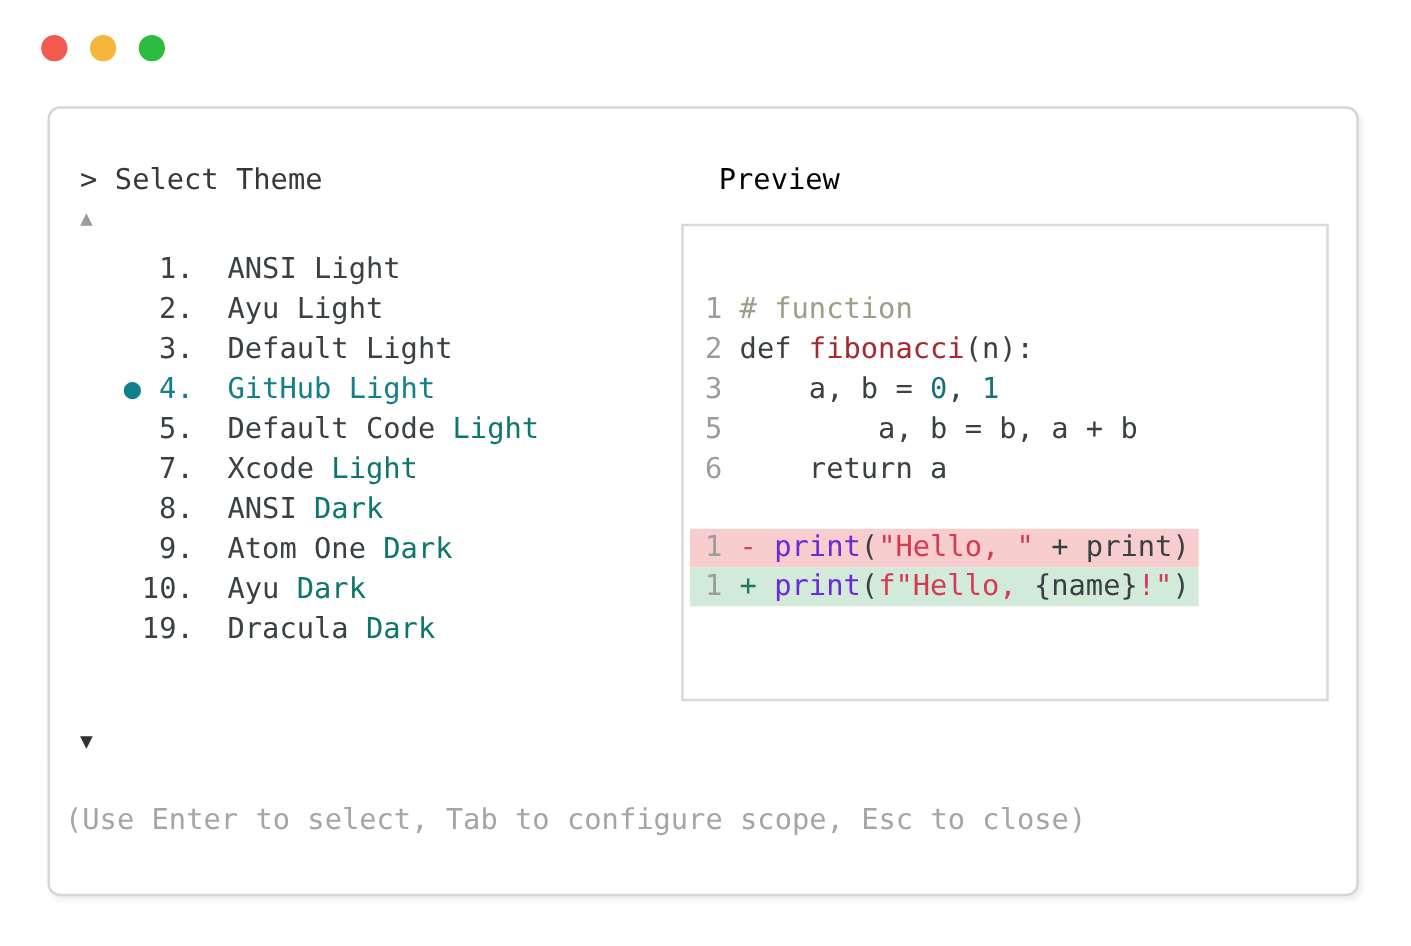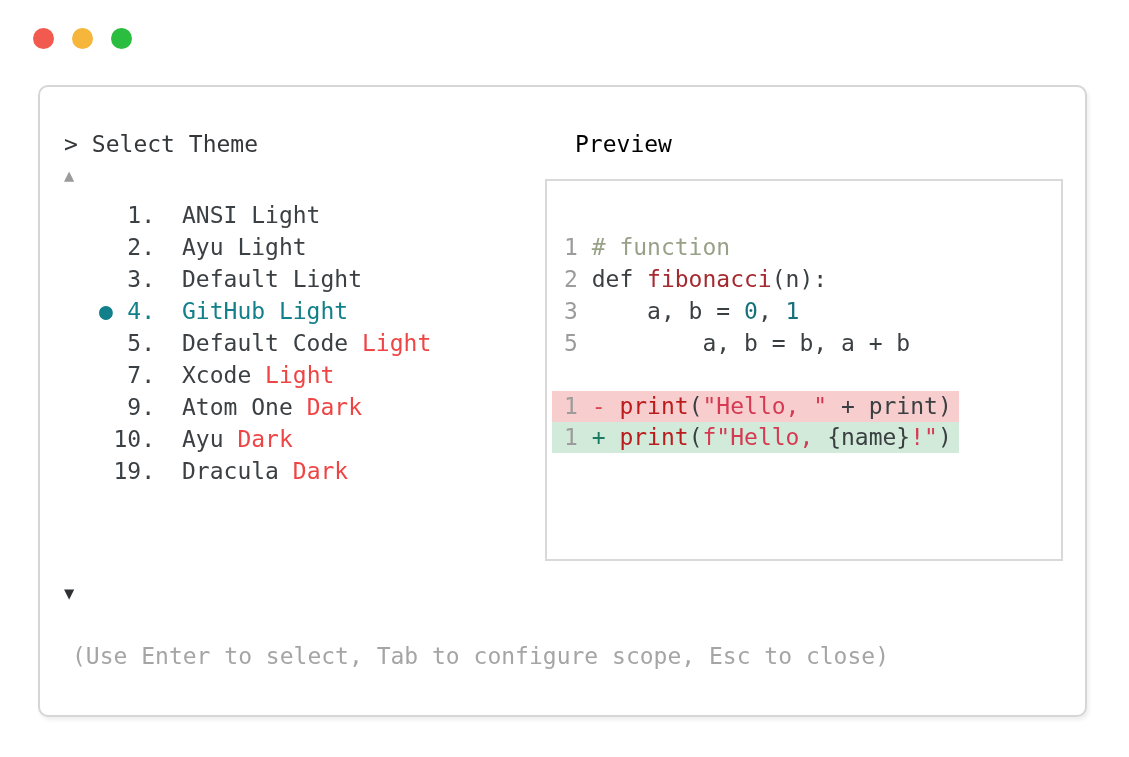"Light" .trow .tsuffix { color: #ef4444 -> #0f766e }
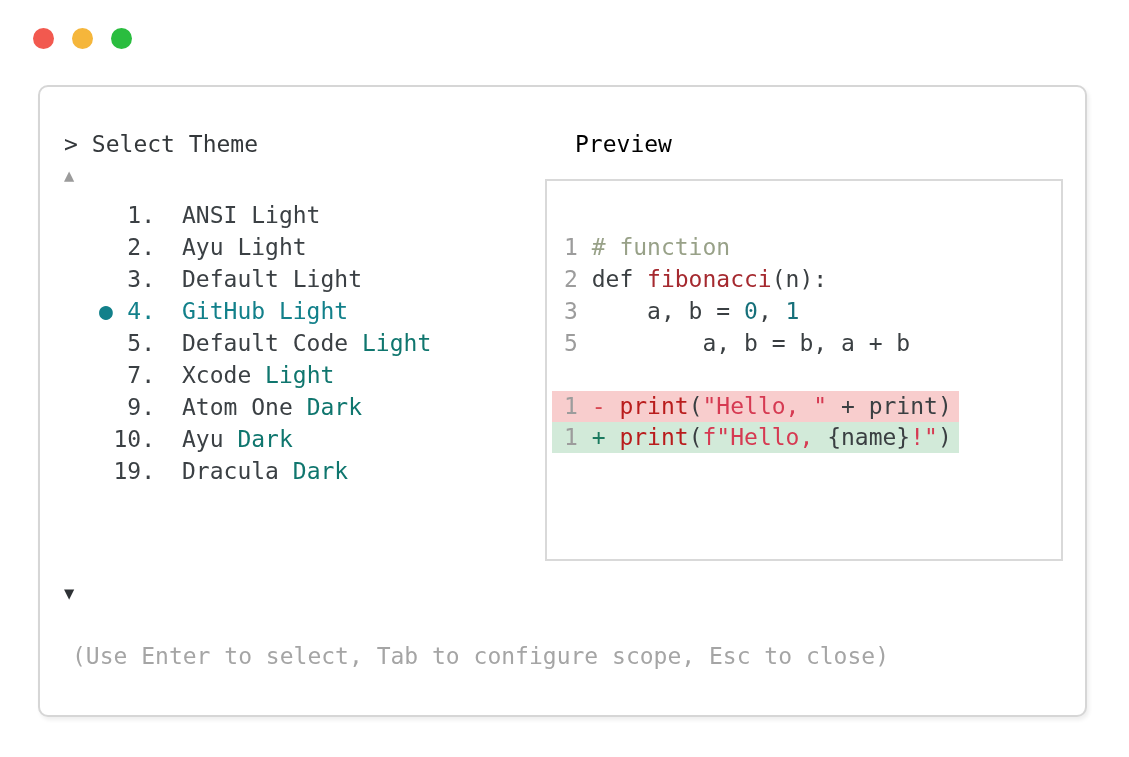"6 return a" div.code-line { html: none -> <div><span>6</span><span> return a</span></div> }
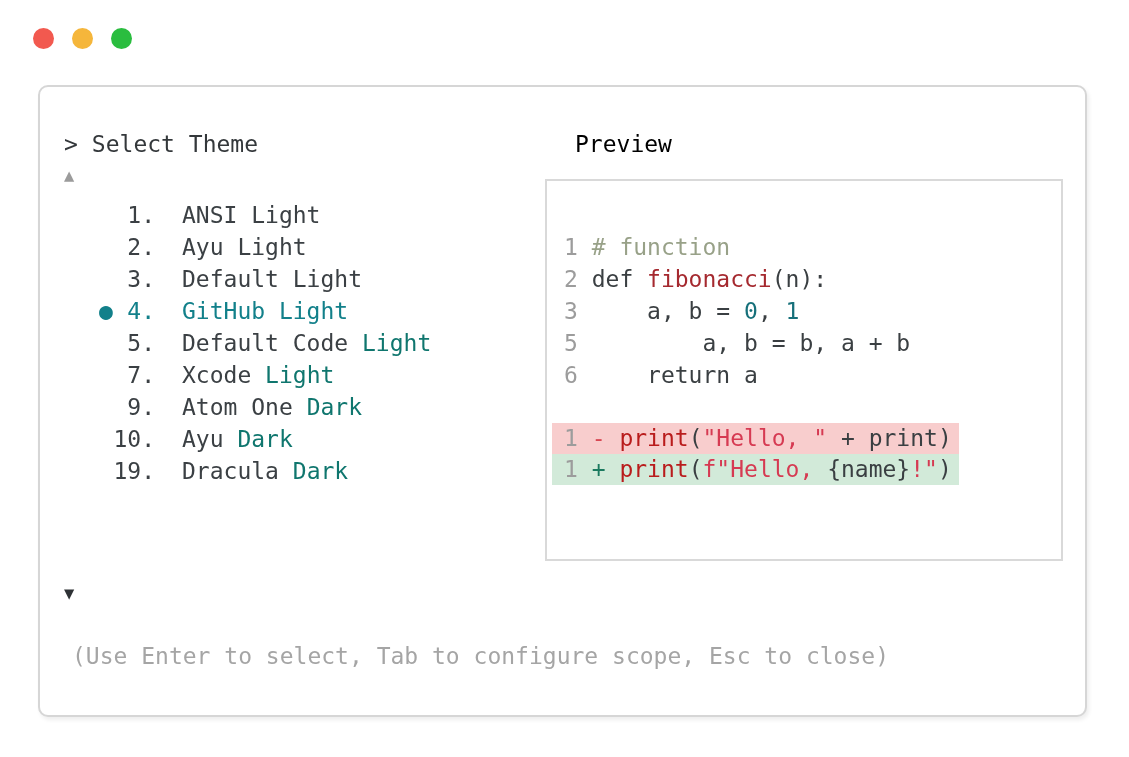"8. ANSI Dark" div.trow { html: none -> <div><span></span><span>8.</span><span>ANSI</span><span> Dark</span></div> }
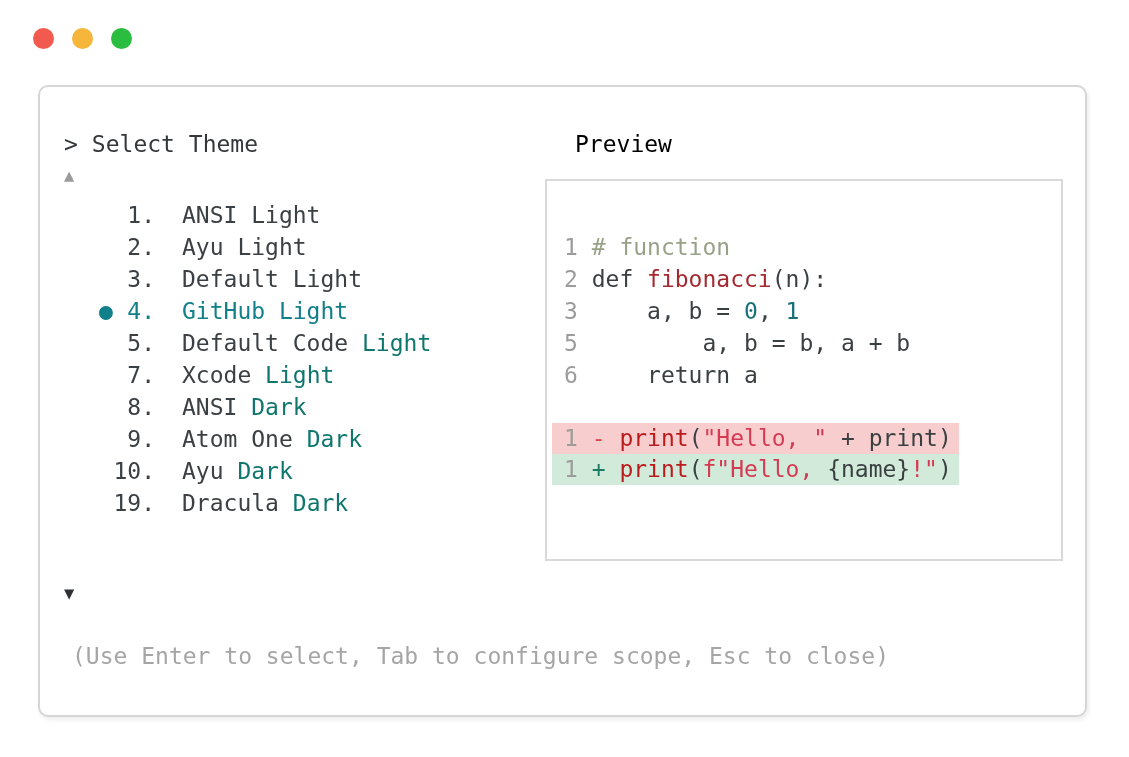"print" .c-print { color: #b91c1c -> #6d28d9 }
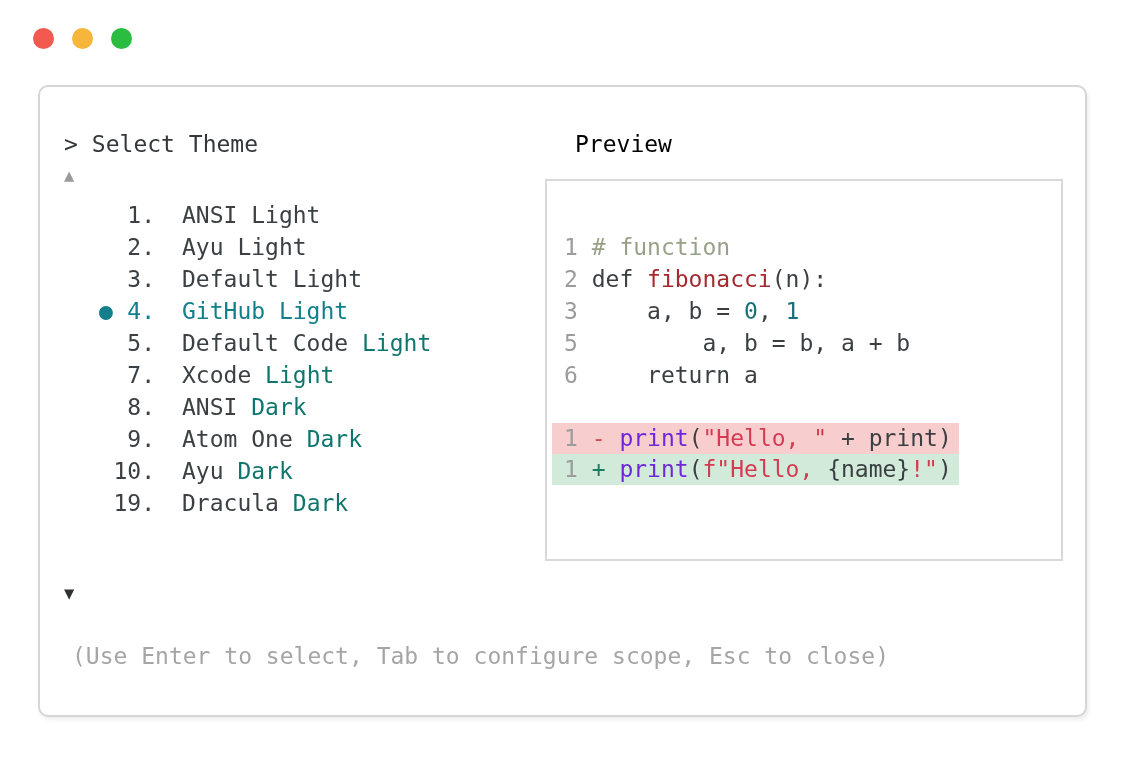"(Use Enter to select, Tab" .footer { left: 32px -> 12px }
